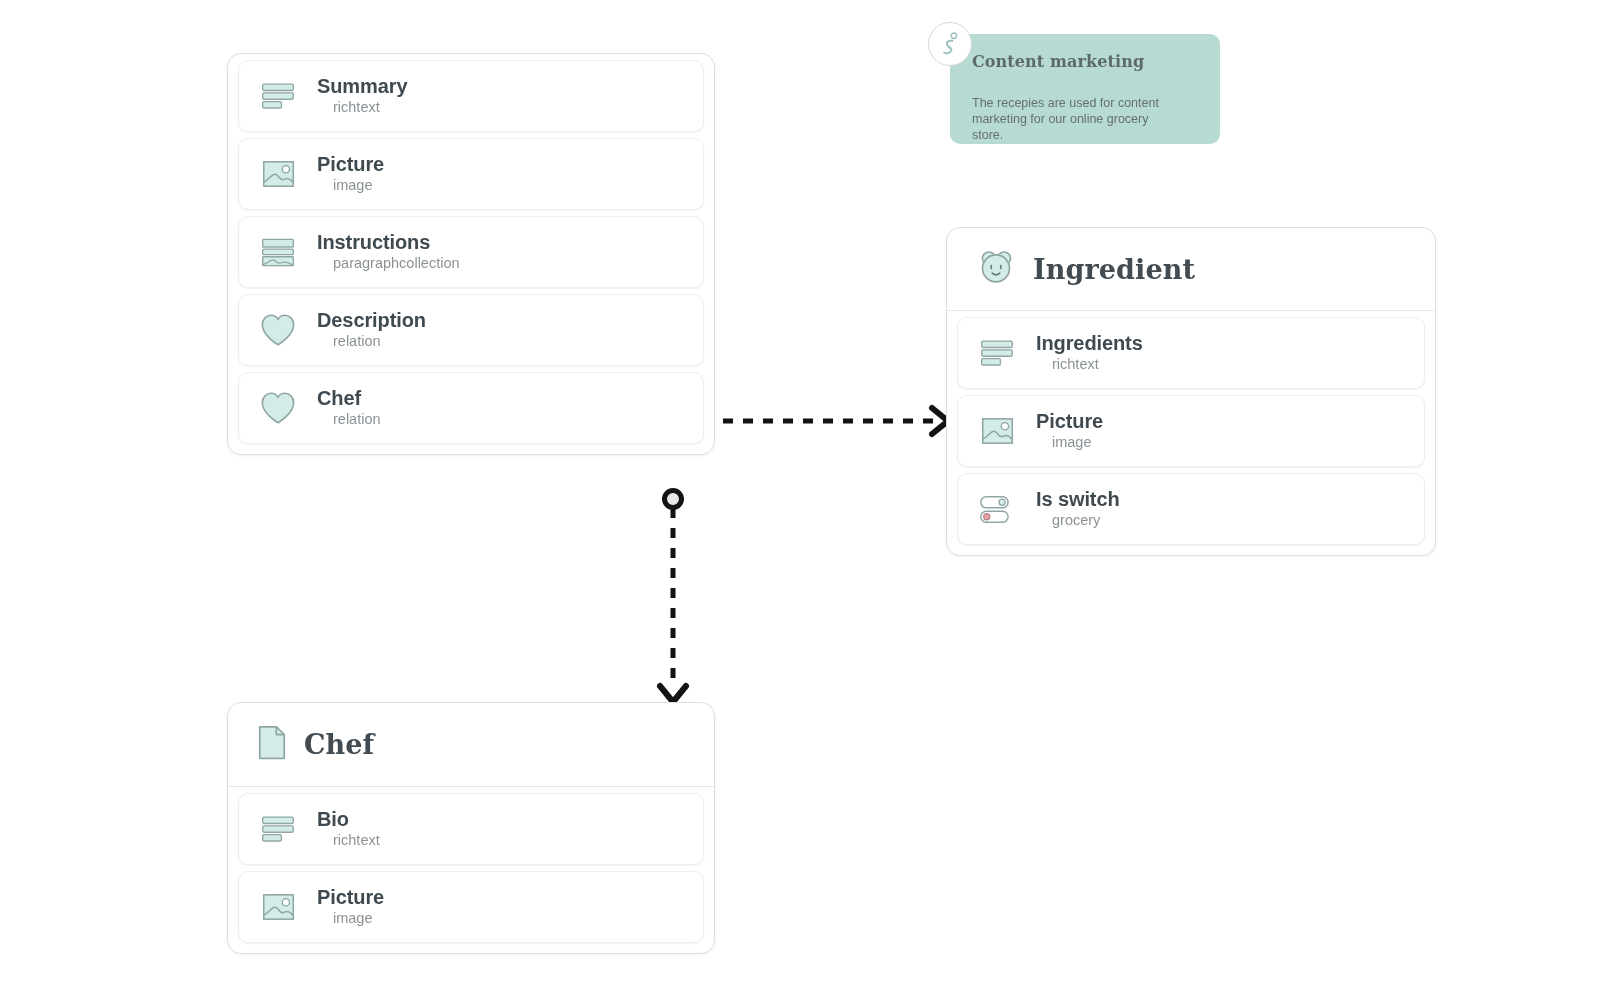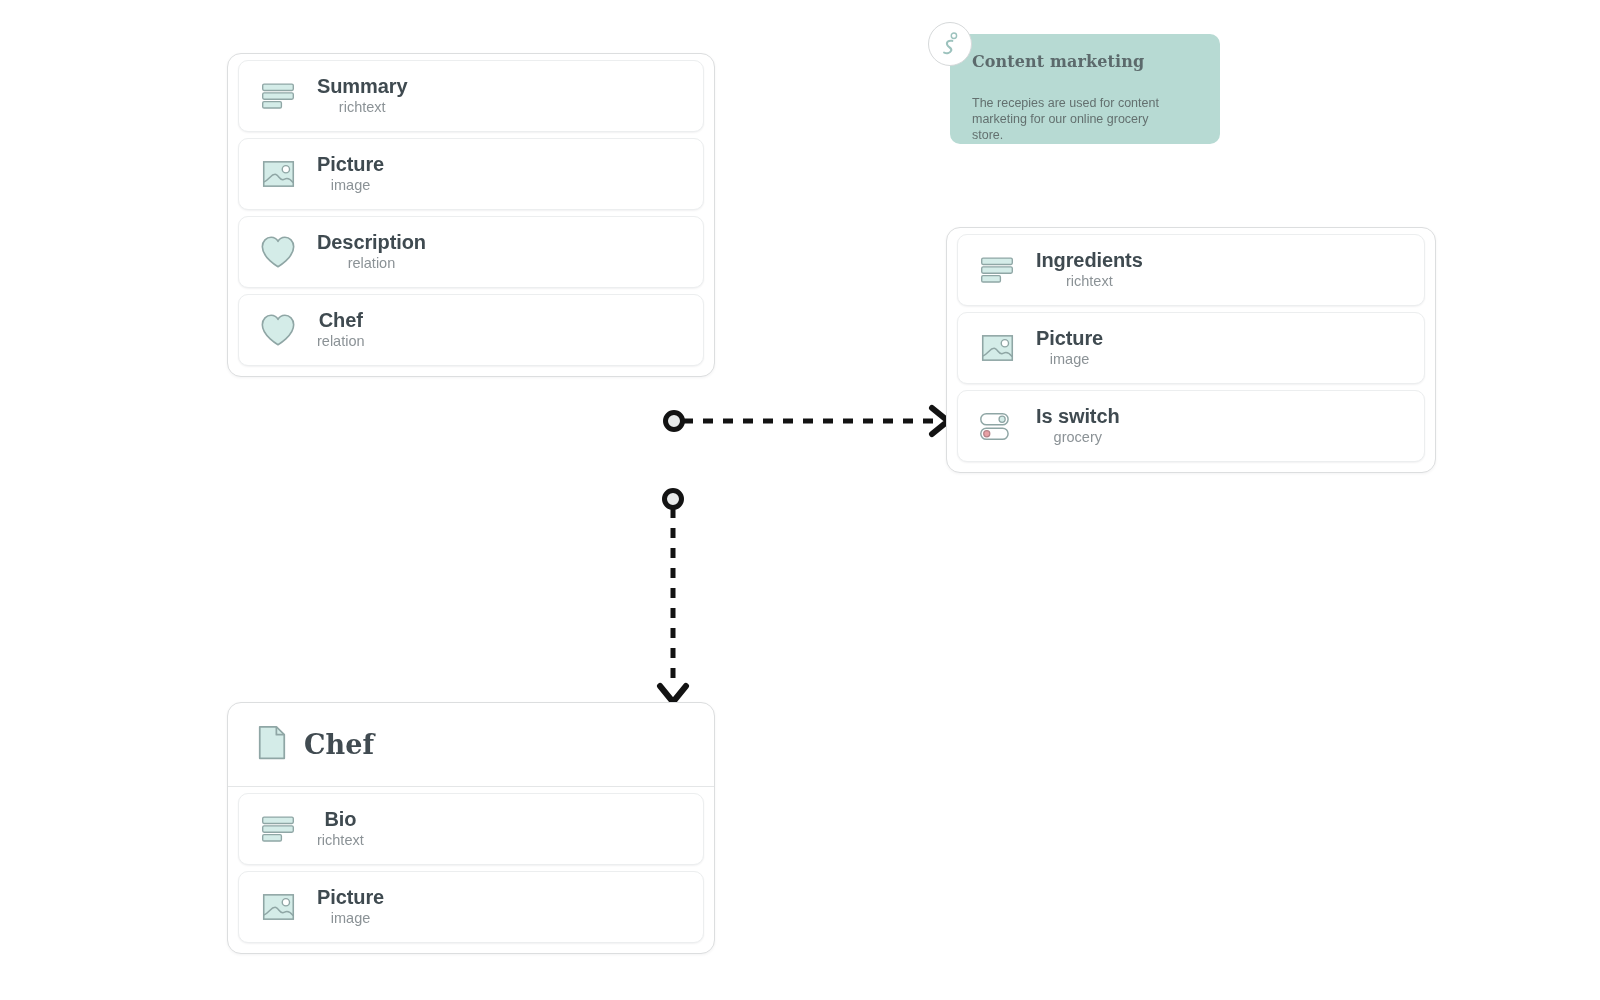"Summary" .field { text-align: center -> none }
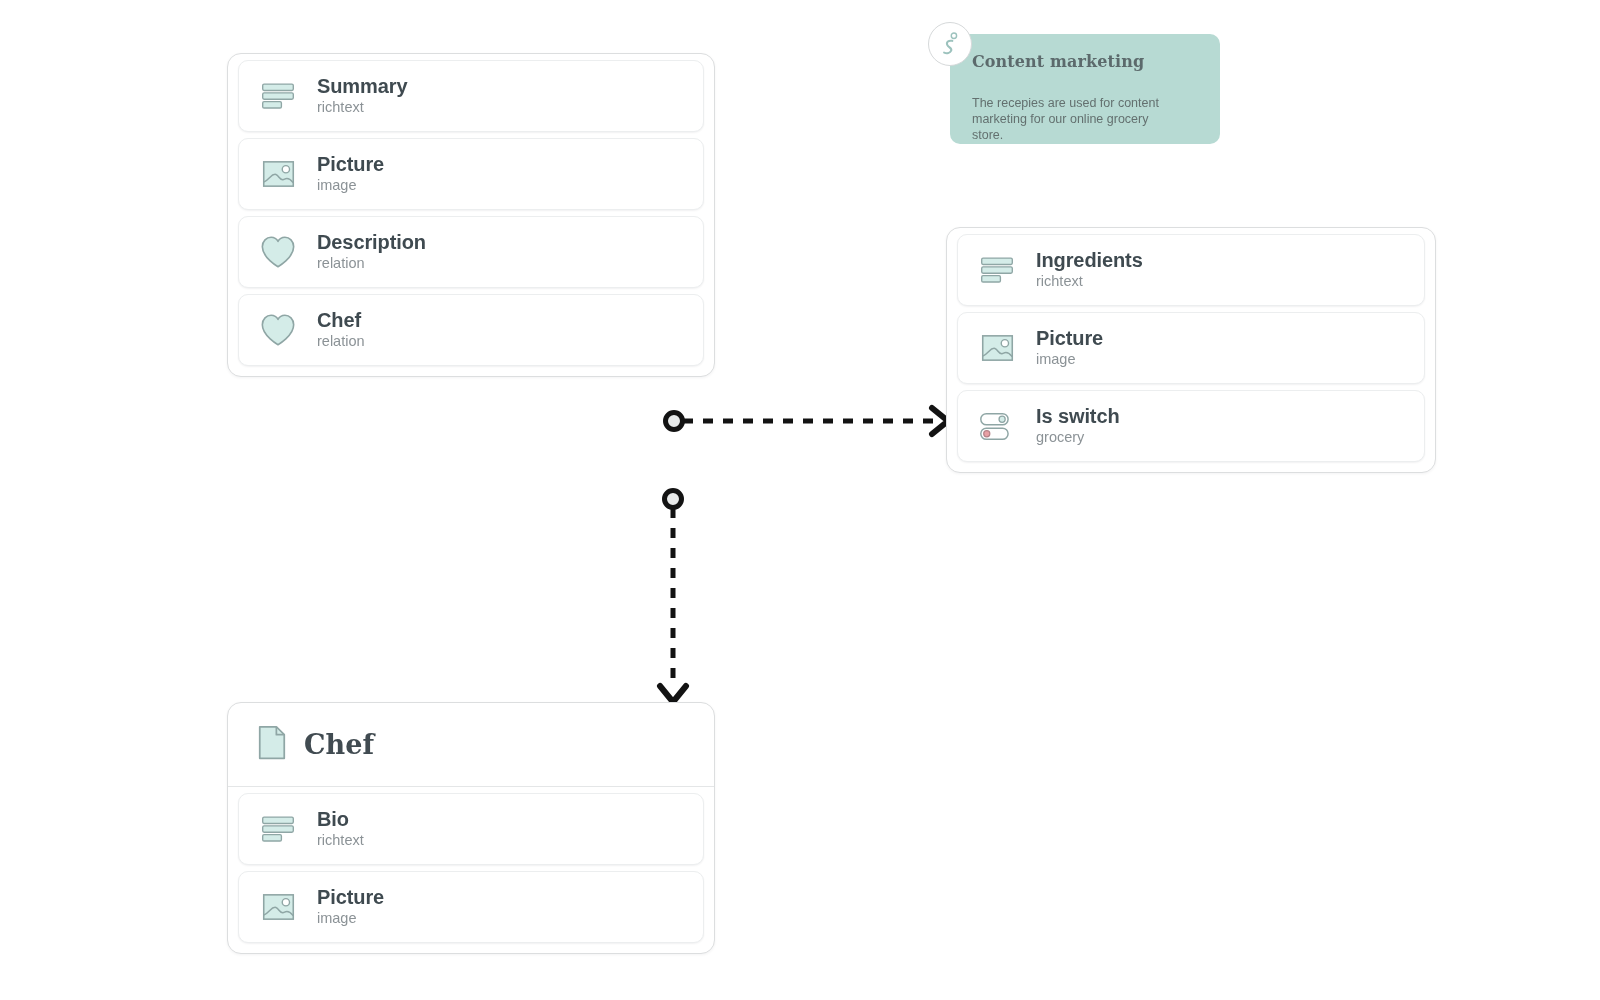"richtext" .field-type { margin-left: none -> 16px }
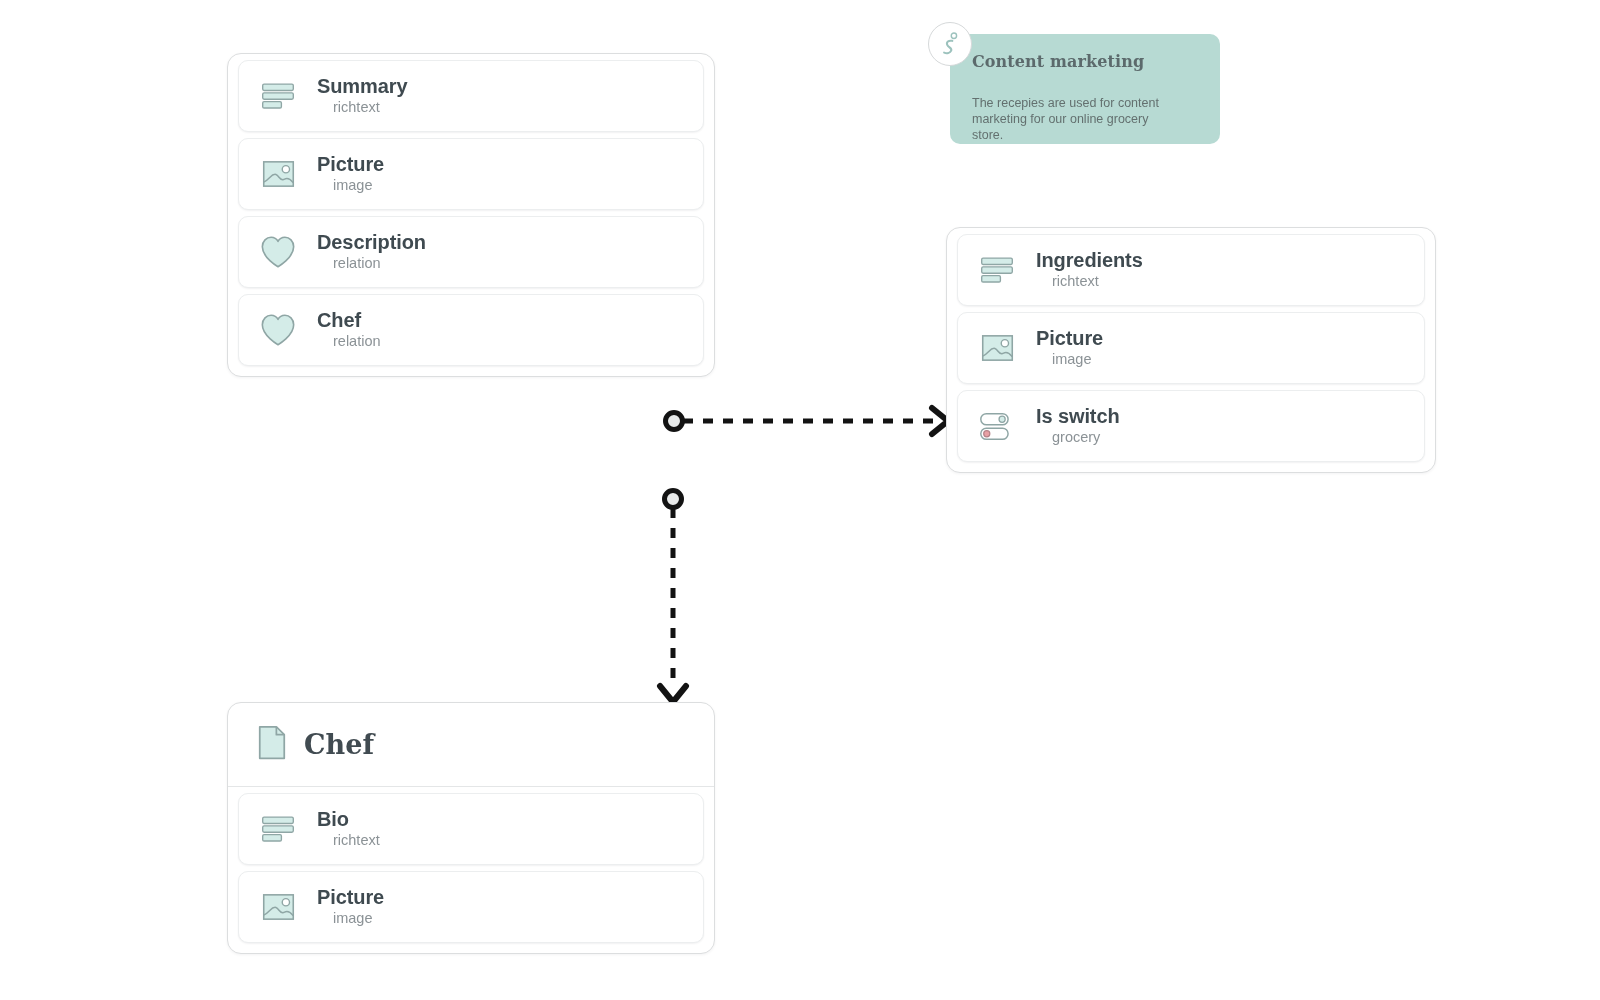"Instructions" div.field { html: none -> <div> <span> <svg> <use></use> </svg> </span> <span> <span>Instructions</span><br> <span>paragraphcollection</span> </span> </div> }
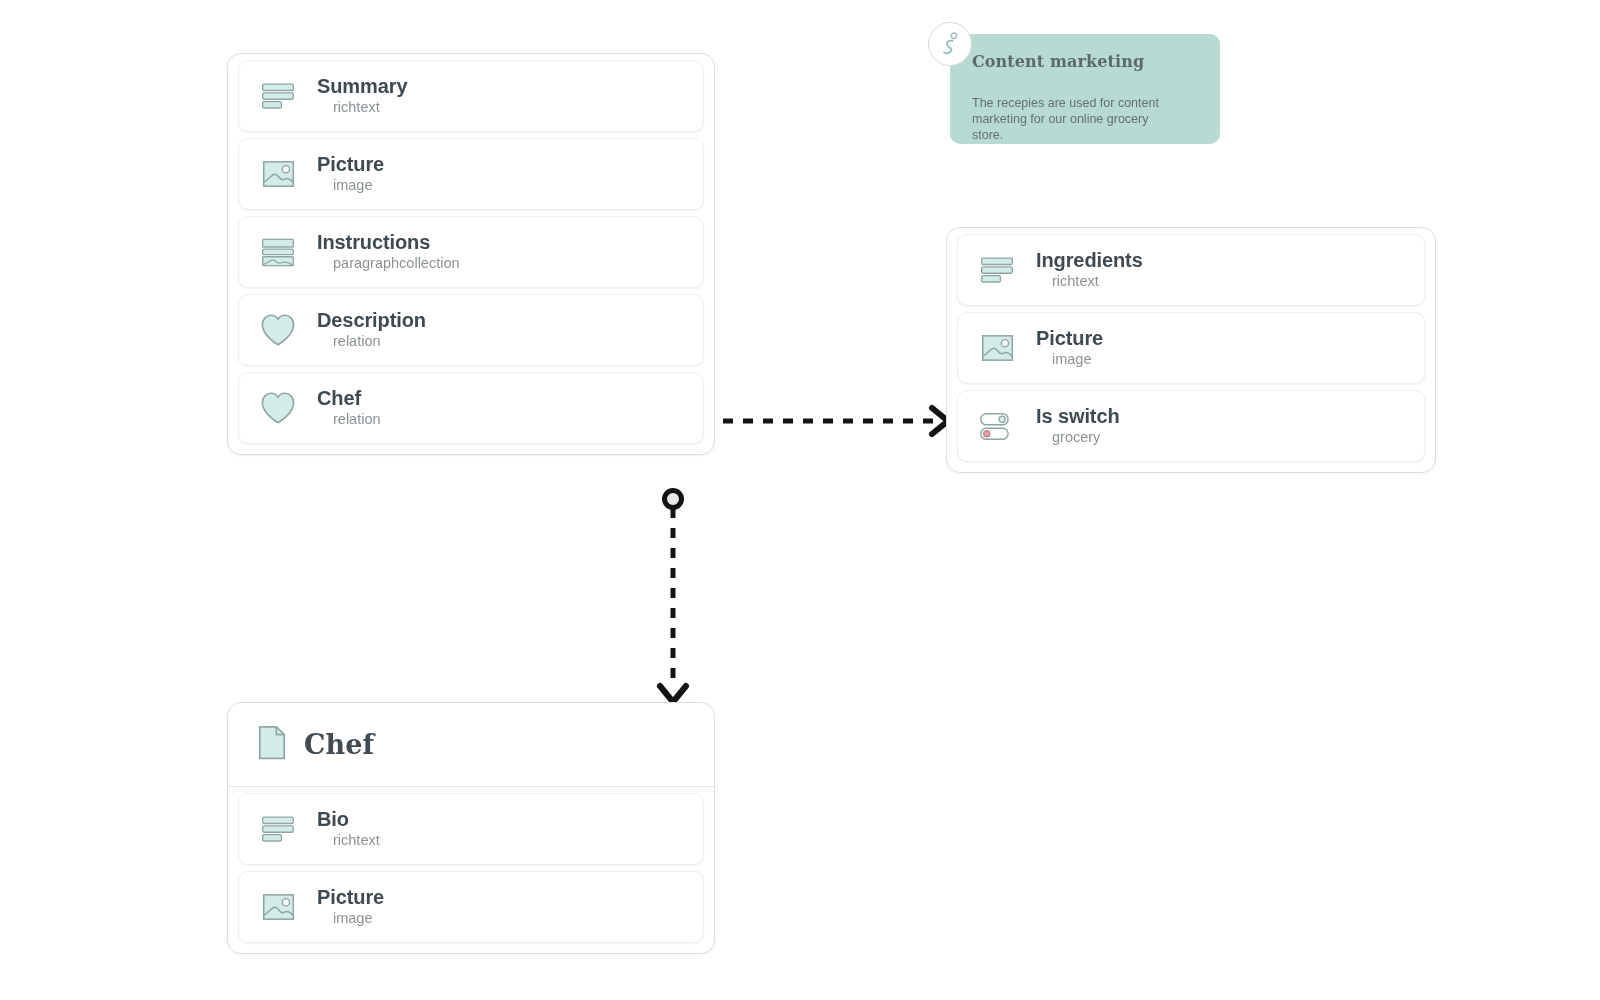"Ingredient" div.card-header { html: none -> <div> <span> <svg> <use></use> </svg> </span> <span>Ingredient</span> </div> }
